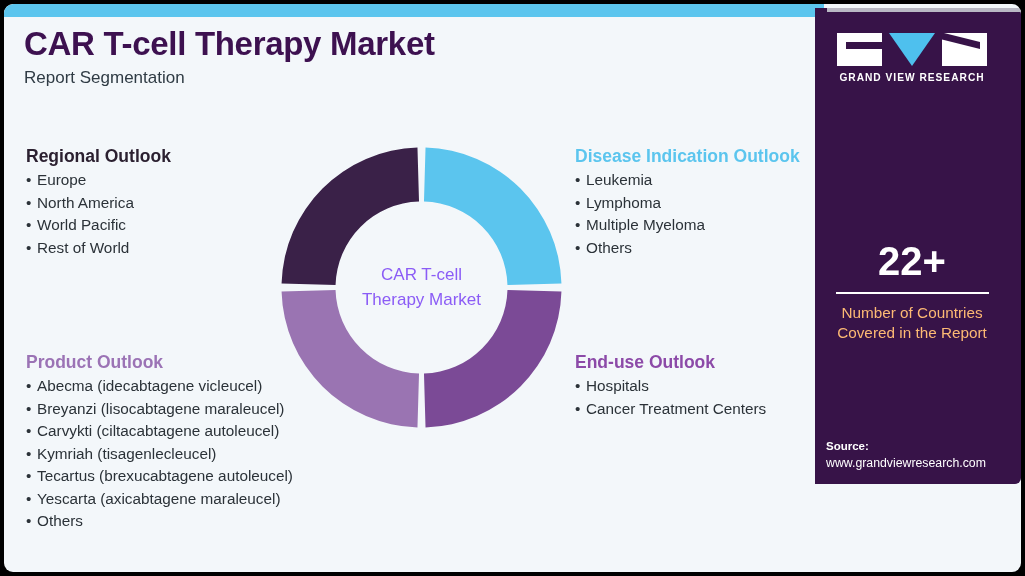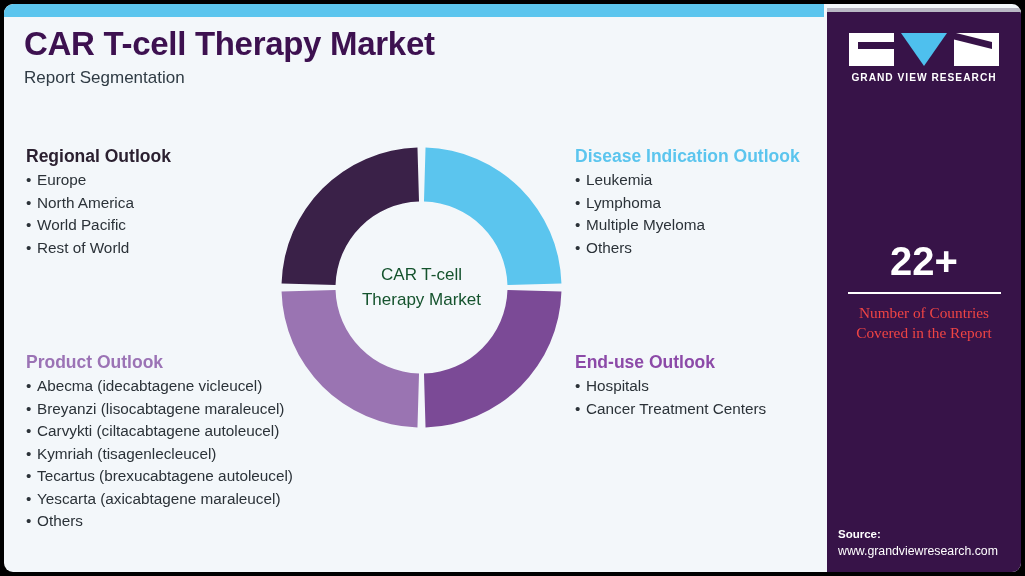"GRAND VIEW RESEARCH" #right-panel { height: 564px -> 476px; padding-left: none -> 12px }
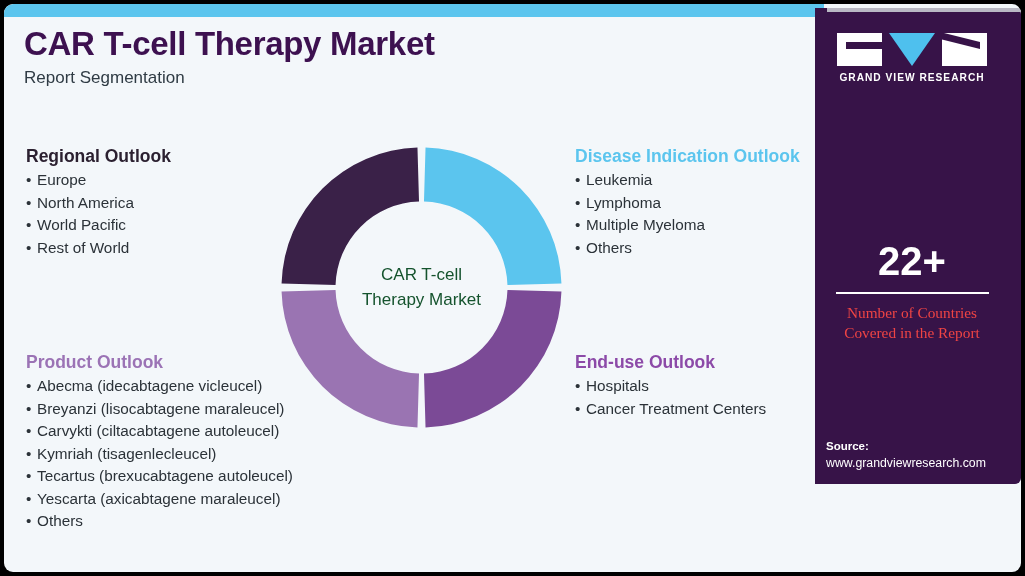"CAR T-cell" #donut-center-text span { color: #14532d -> #8b5cf6 }
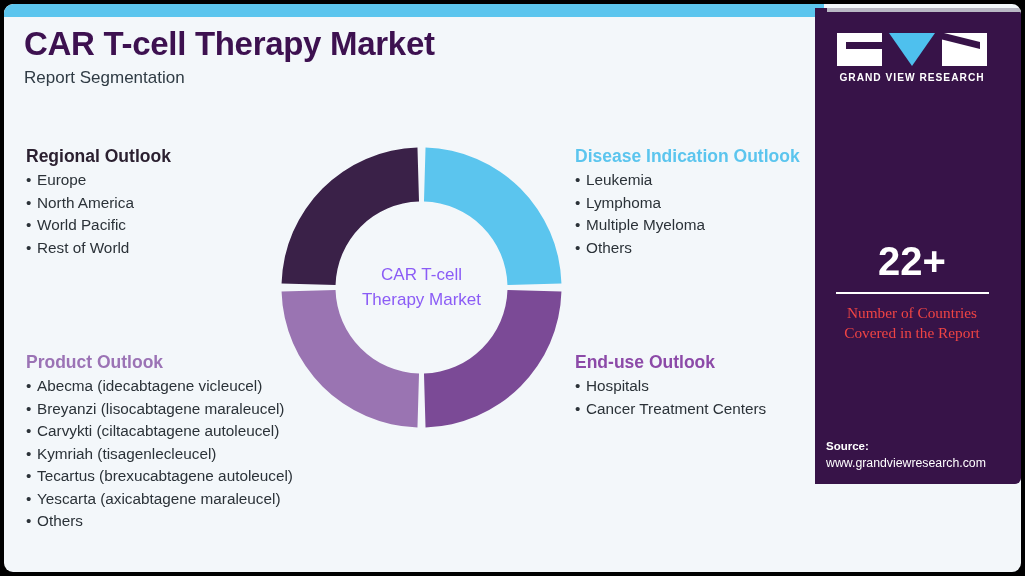"Number of Countries" #stat-label { color: #ef4444 -> #fdba74; font-family: Liberation Serif, serif -> none }
